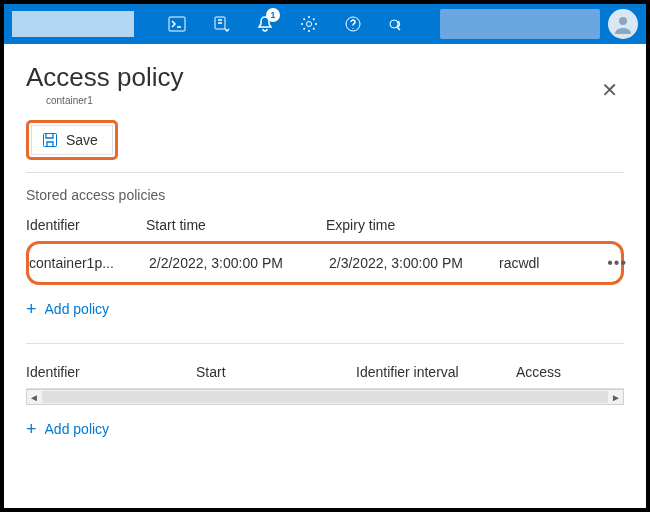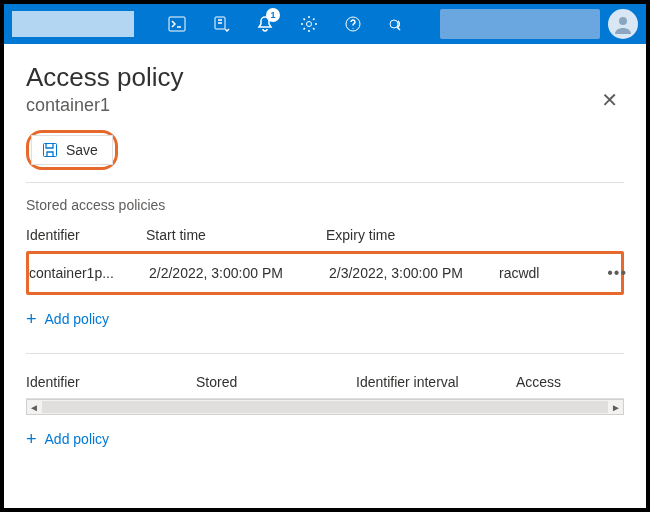"container1" .panel-subtitle { font-size: 18px -> 10px; margin-left: none -> 20px }
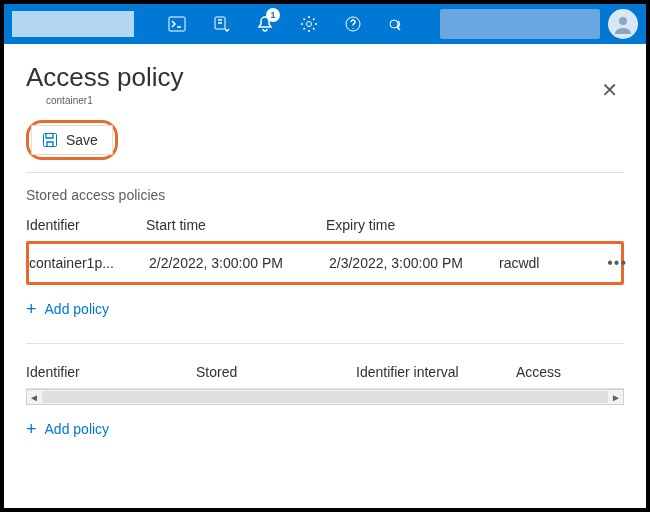"Save" .save-wrap { border-radius: 16px -> 5px }
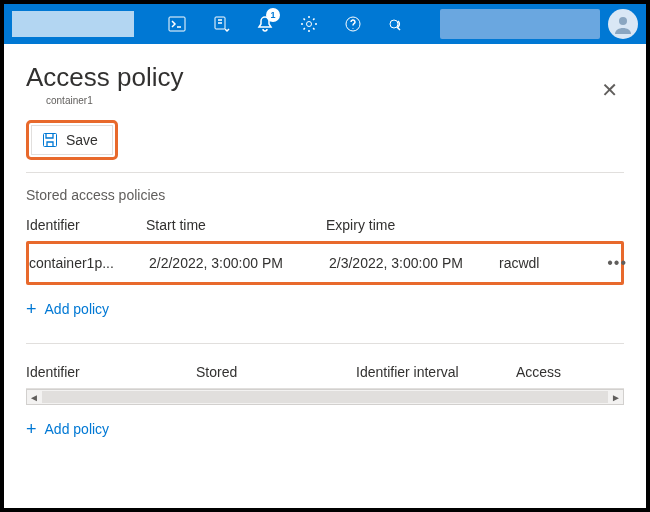"container1p..." .grid-row-wrap { border-radius: 2px -> 13px }
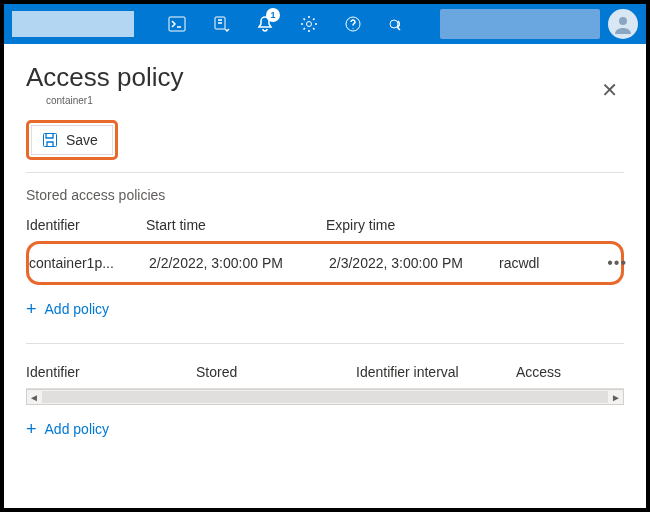"Stored" div { text: Stored -> Start }
